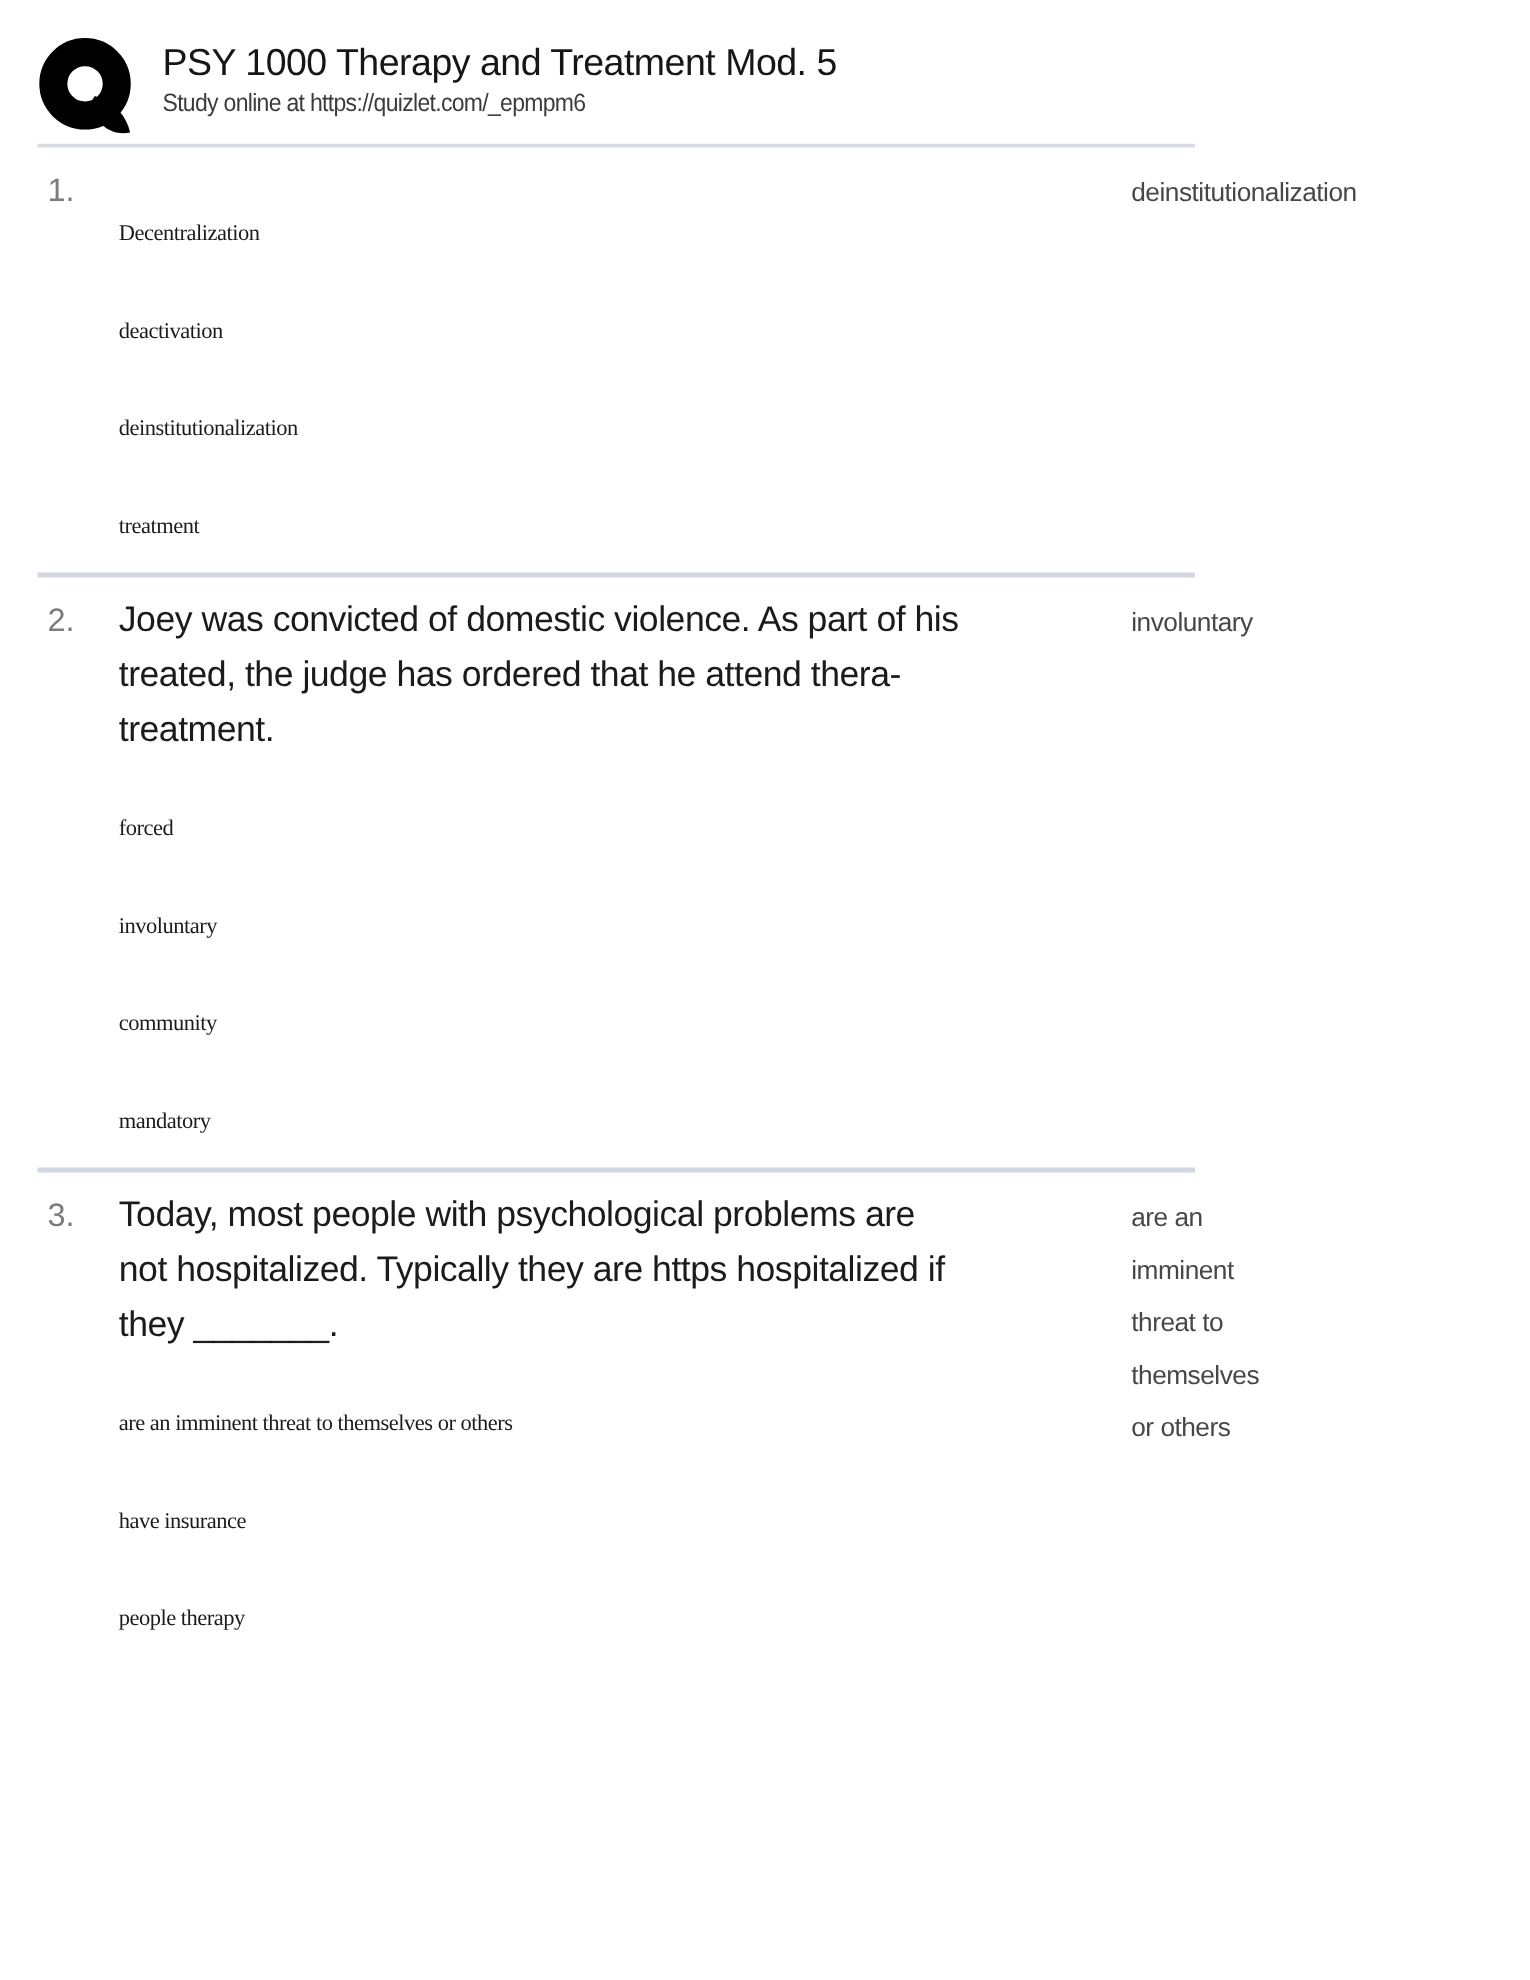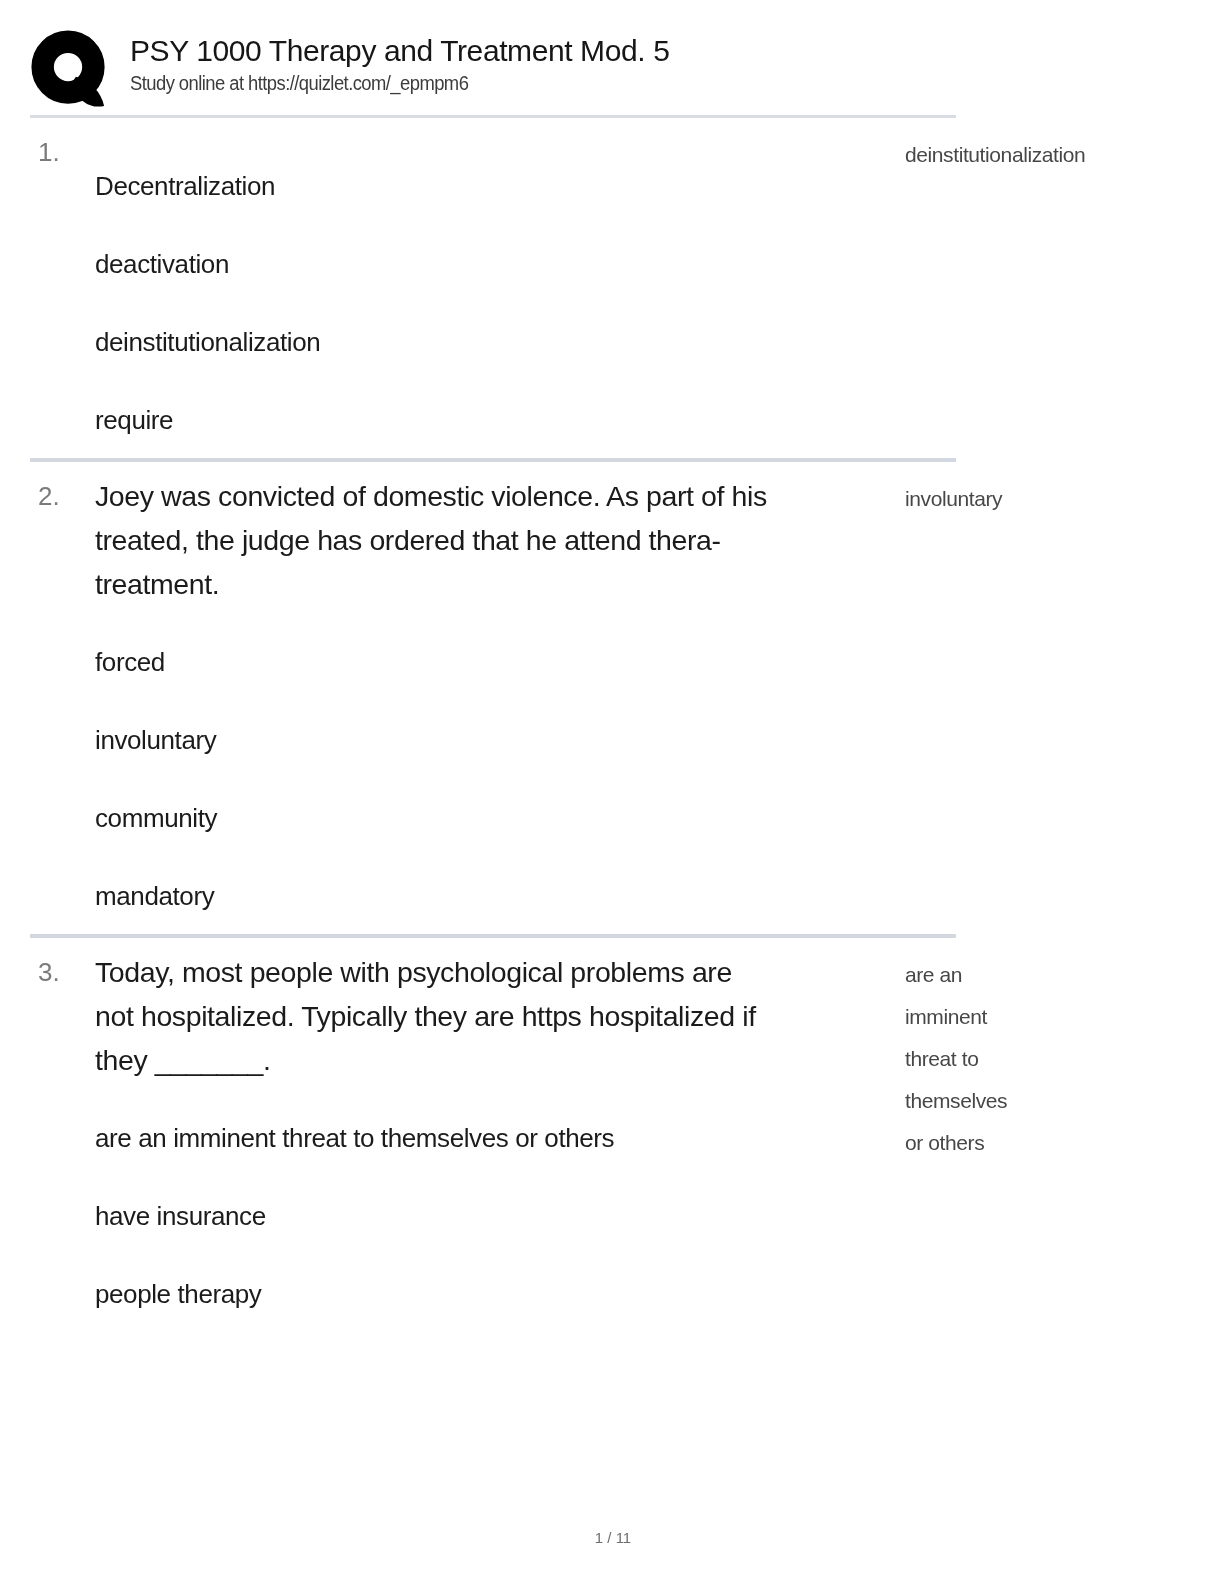"Decentralization" .option { font-family: none -> Liberation Serif, serif; font-size: 26px -> 18px }
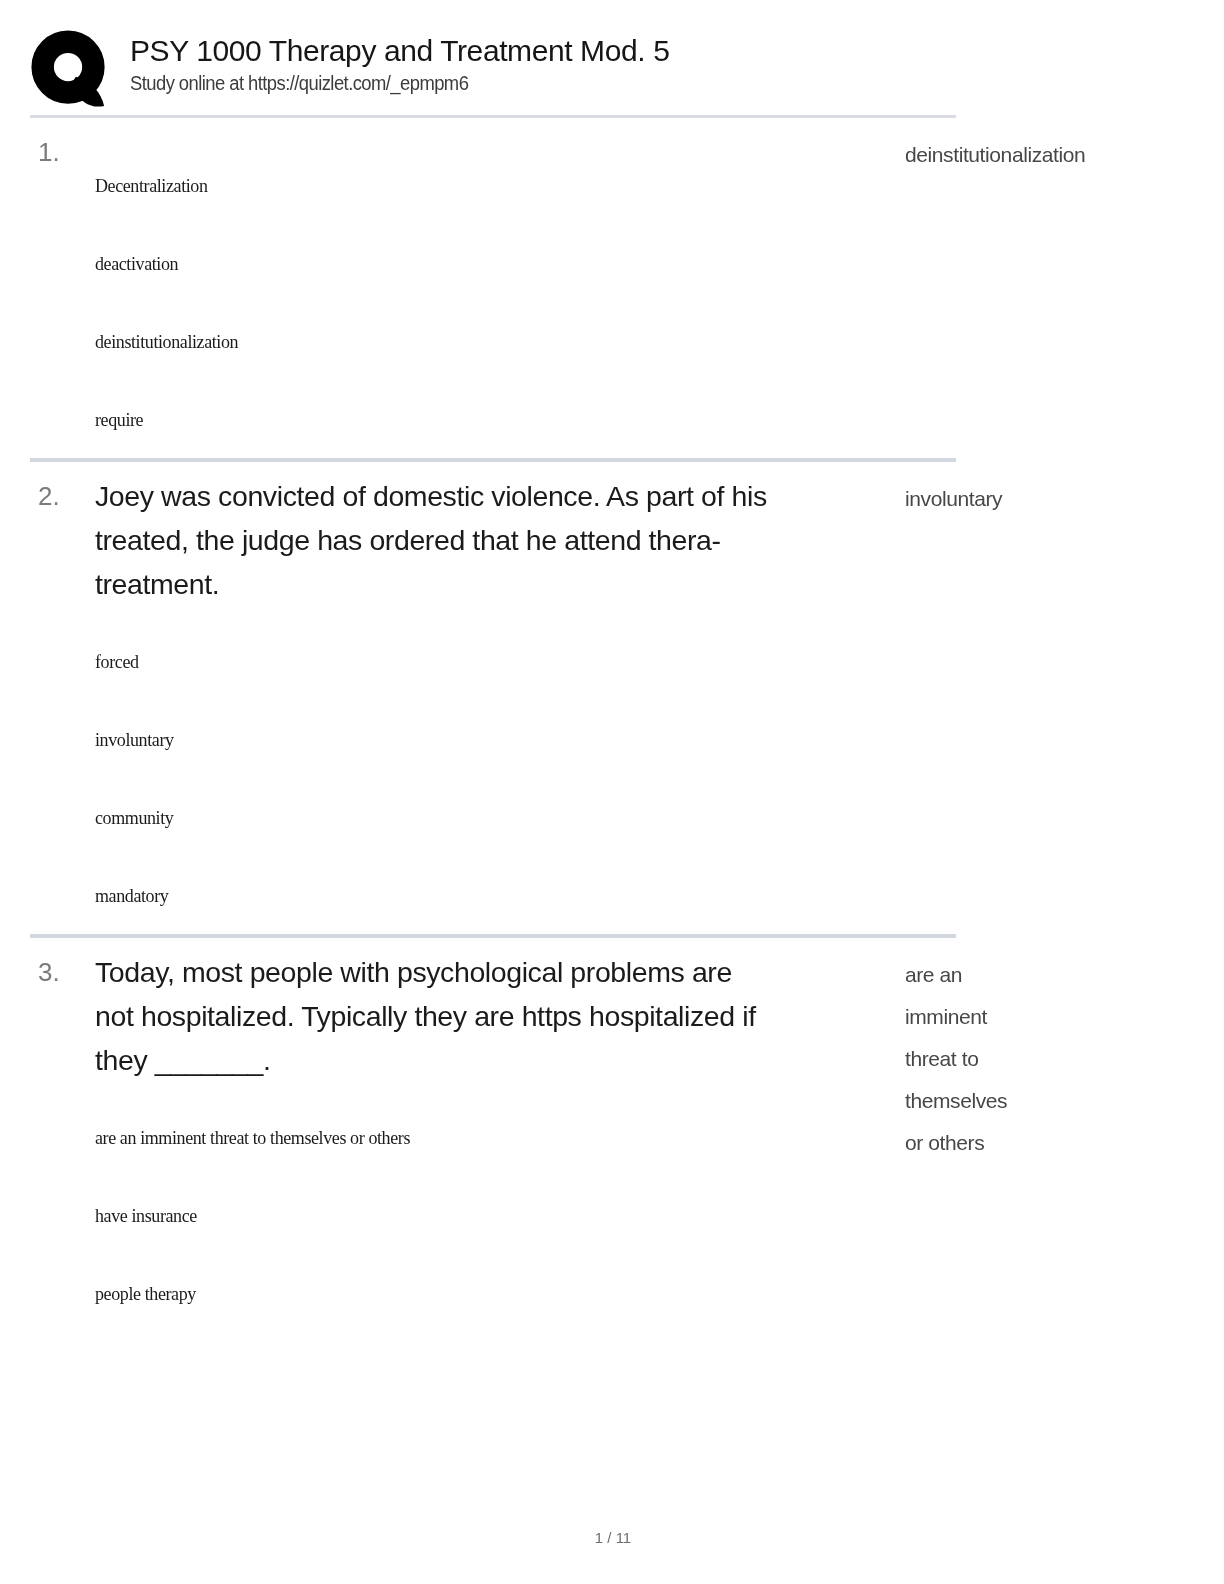"require" p.option { text: require -> treatment }
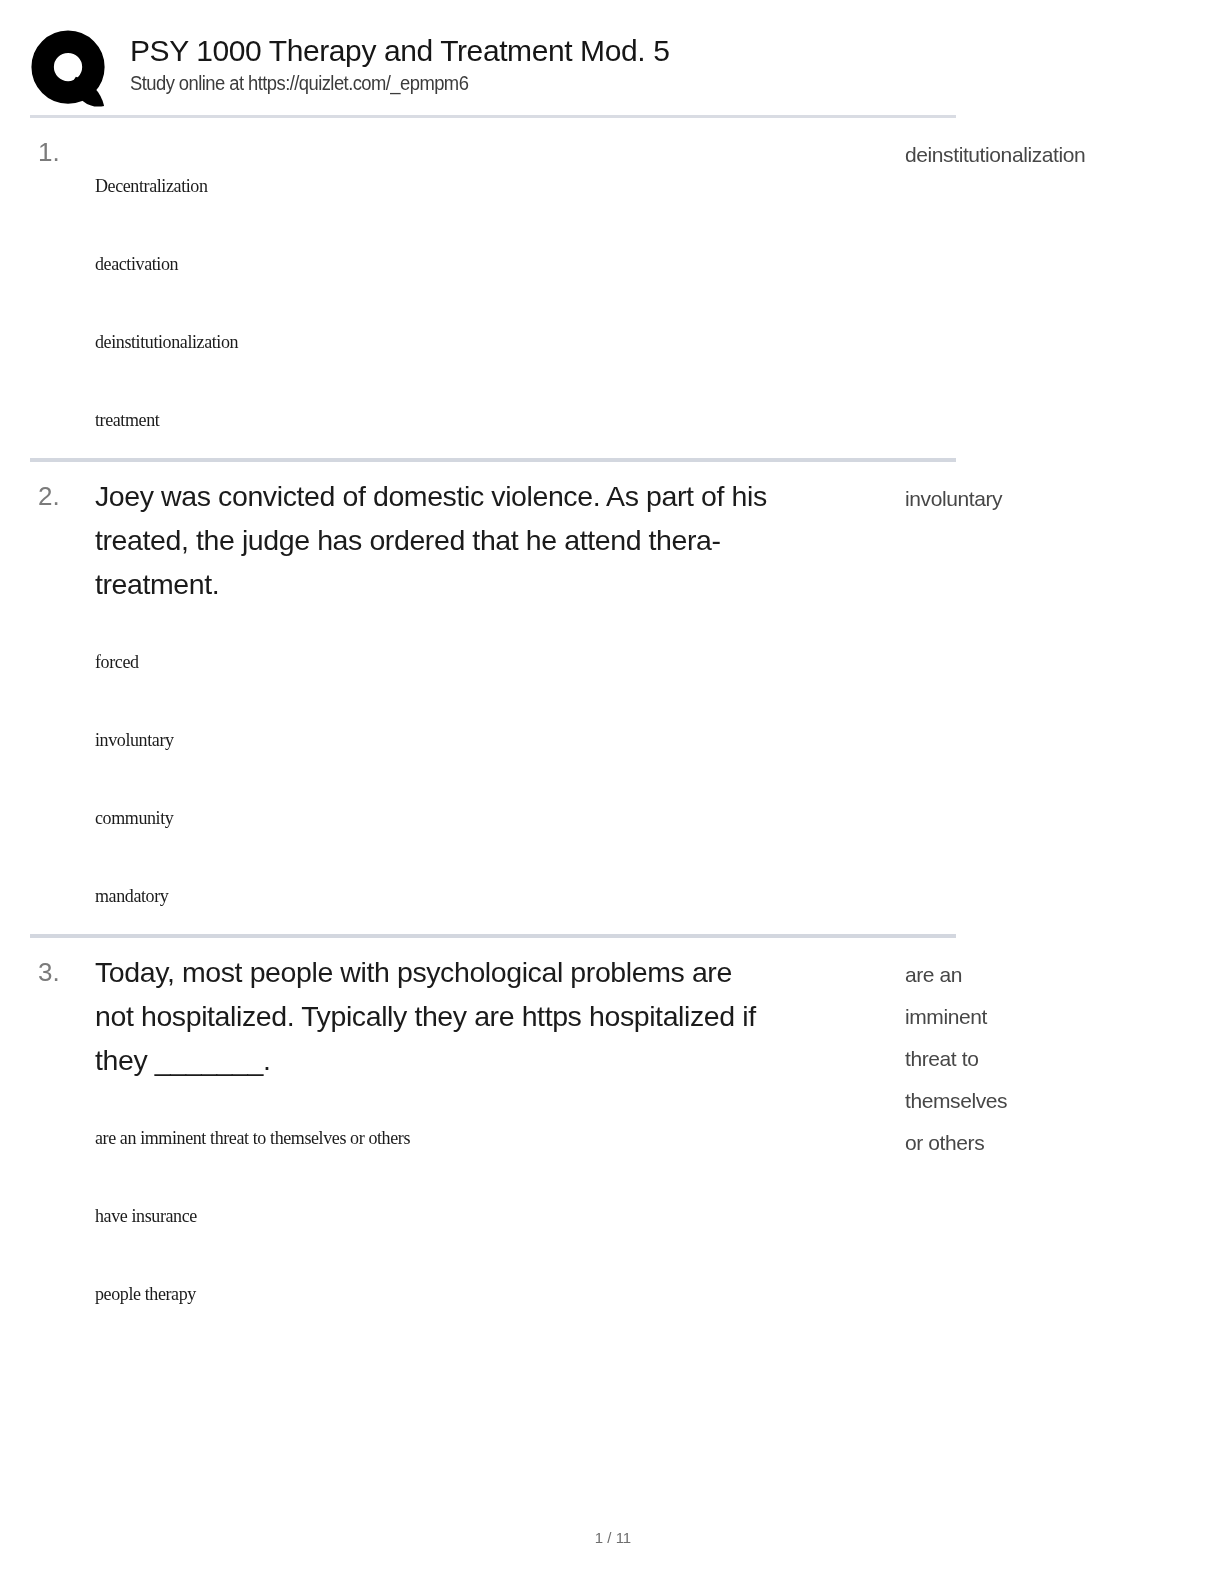"1 / 11" div.footer { html: <div> <span>1 / 11</span> </div> -> none }
